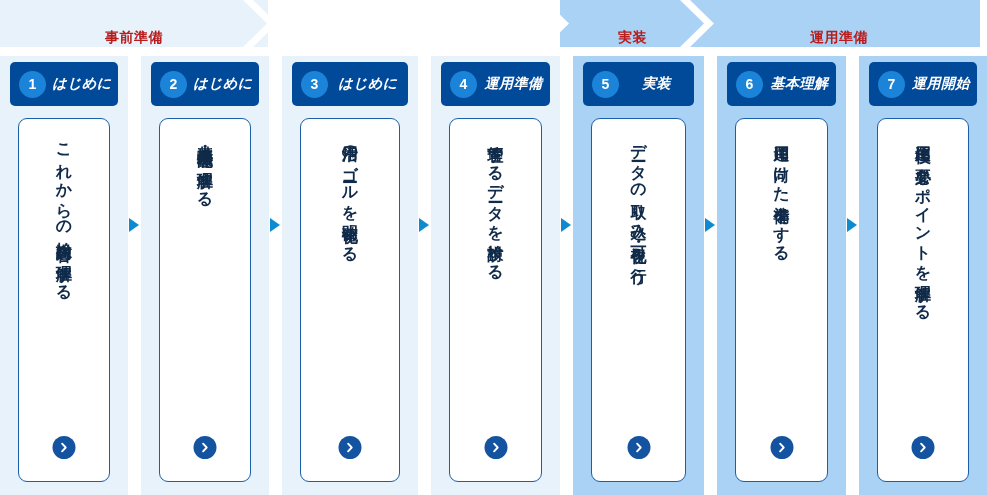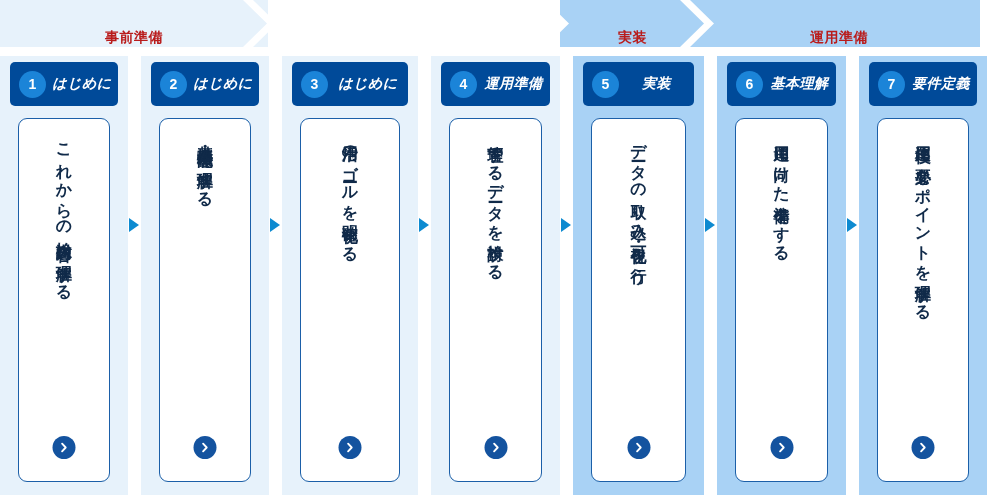"要件定義" div.step-title { text: 要件定義 -> 運用開始 }
